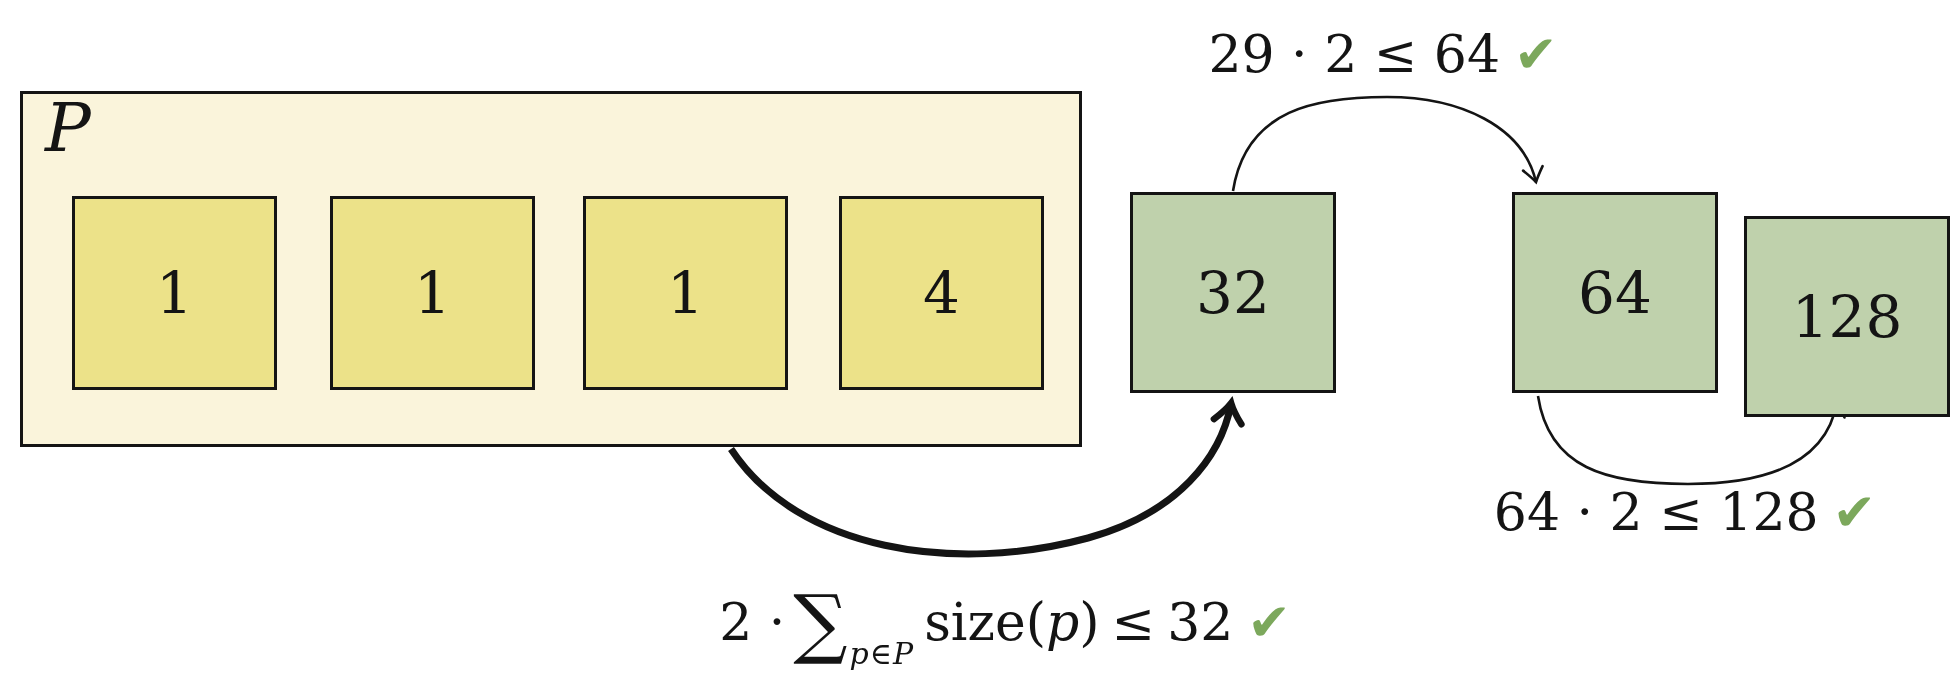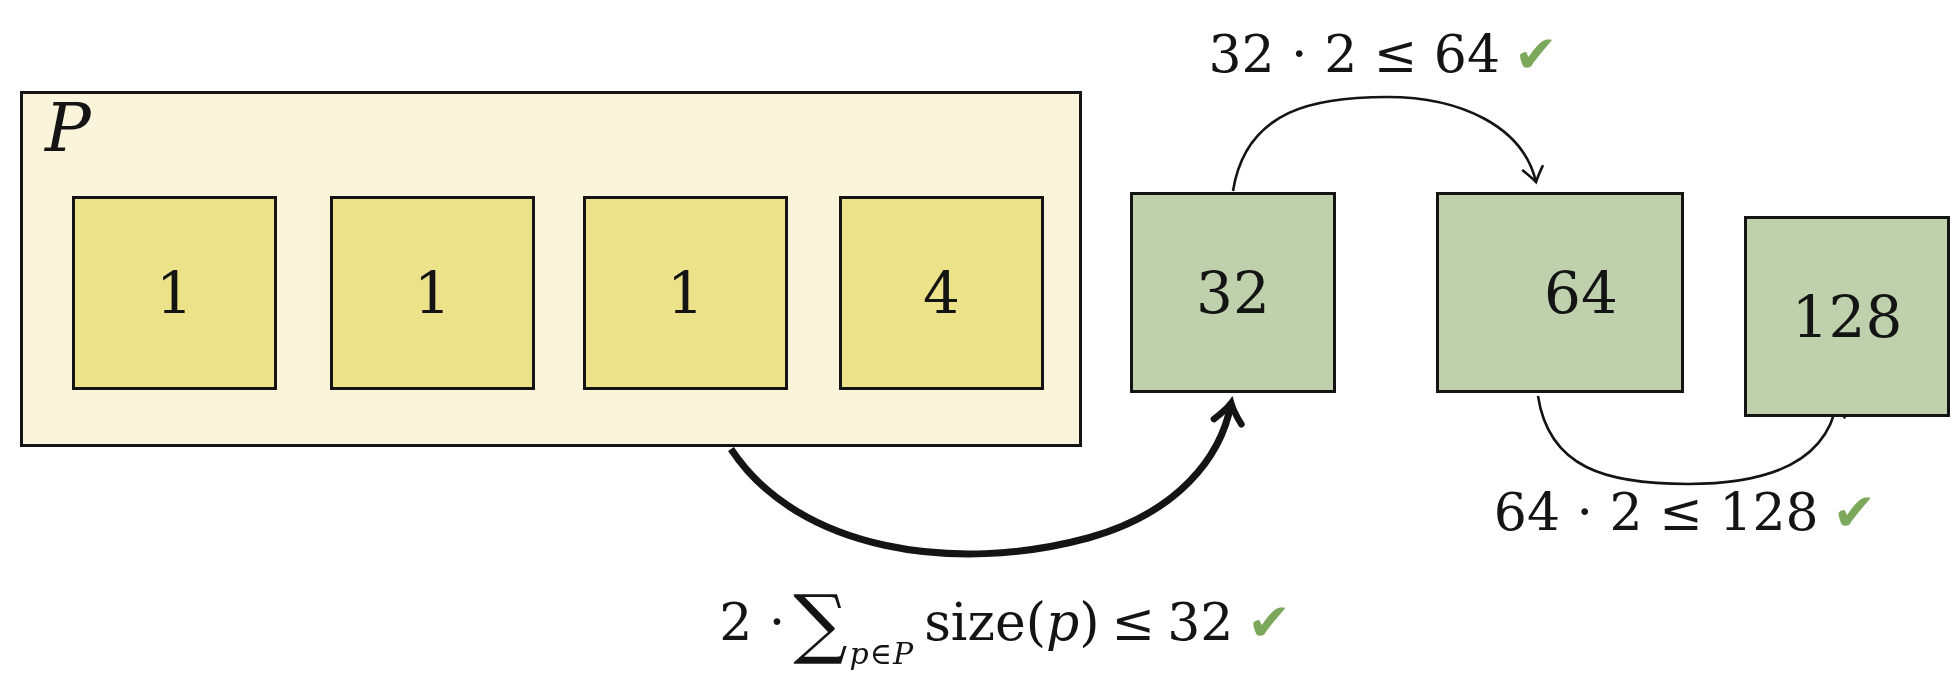"32 · 2 ≤ 64" span { text: 32 -> 29 }
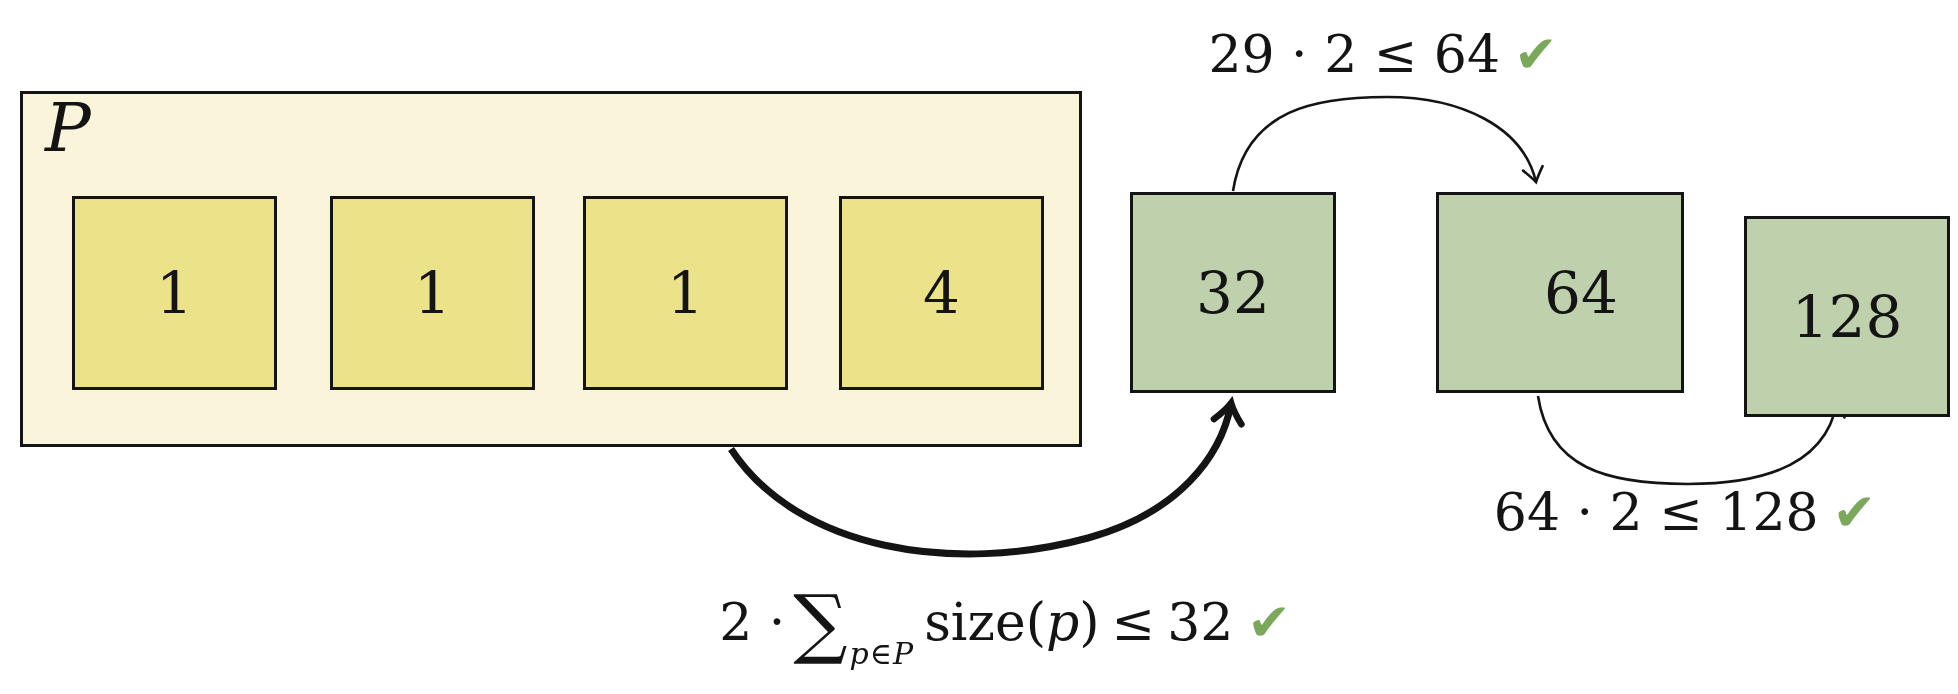"64" .level-1 { left: 1436px -> 1512px; padding-left: 42px -> none }
